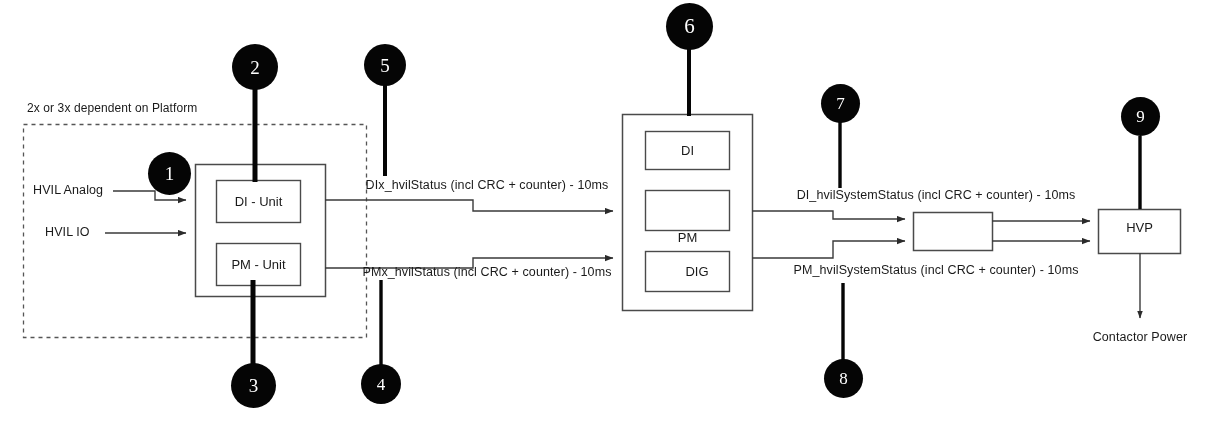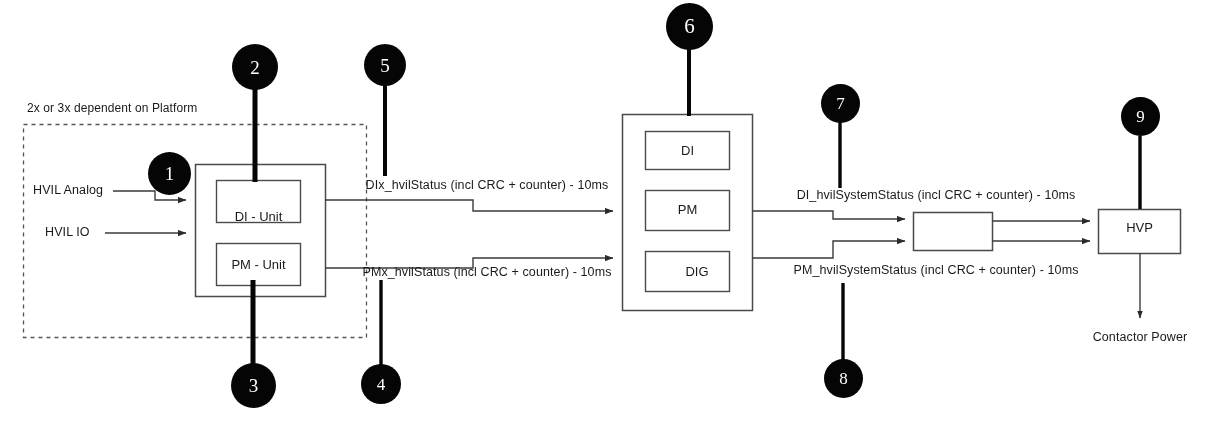"DI - Unit" div.boxtext { margin-top: 15px -> none }
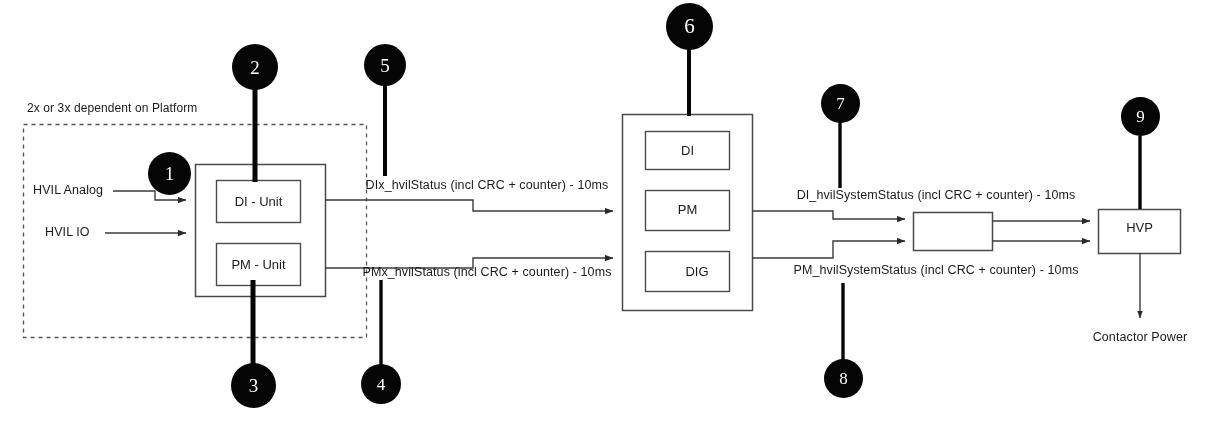"PM" div.boxtext { top: 180px -> 208px }
